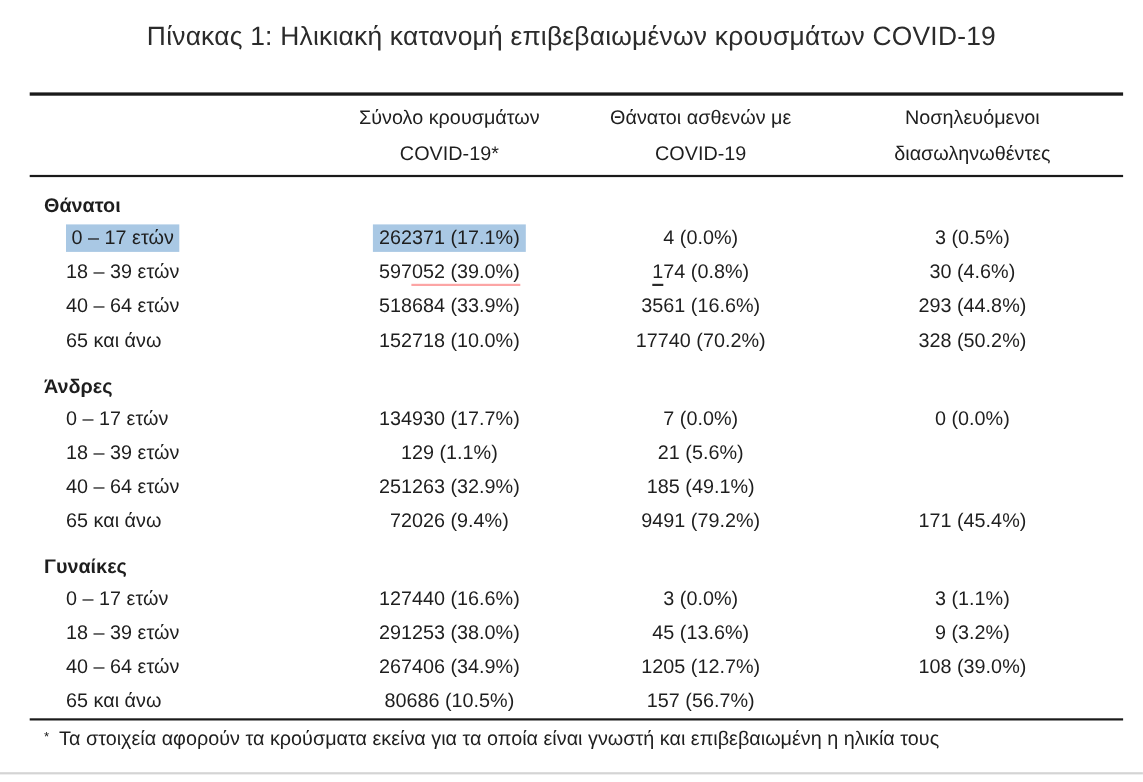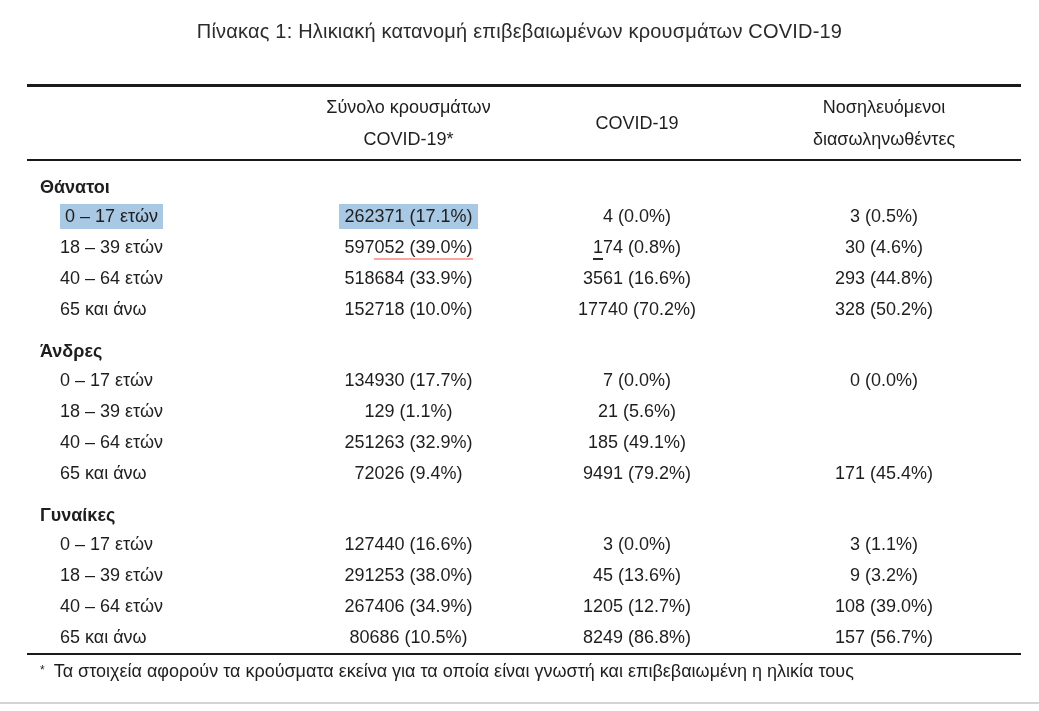"Πίνακας 1: Ηλικιακή κατανομή" .doc-title { font-size: 20px -> 24px }
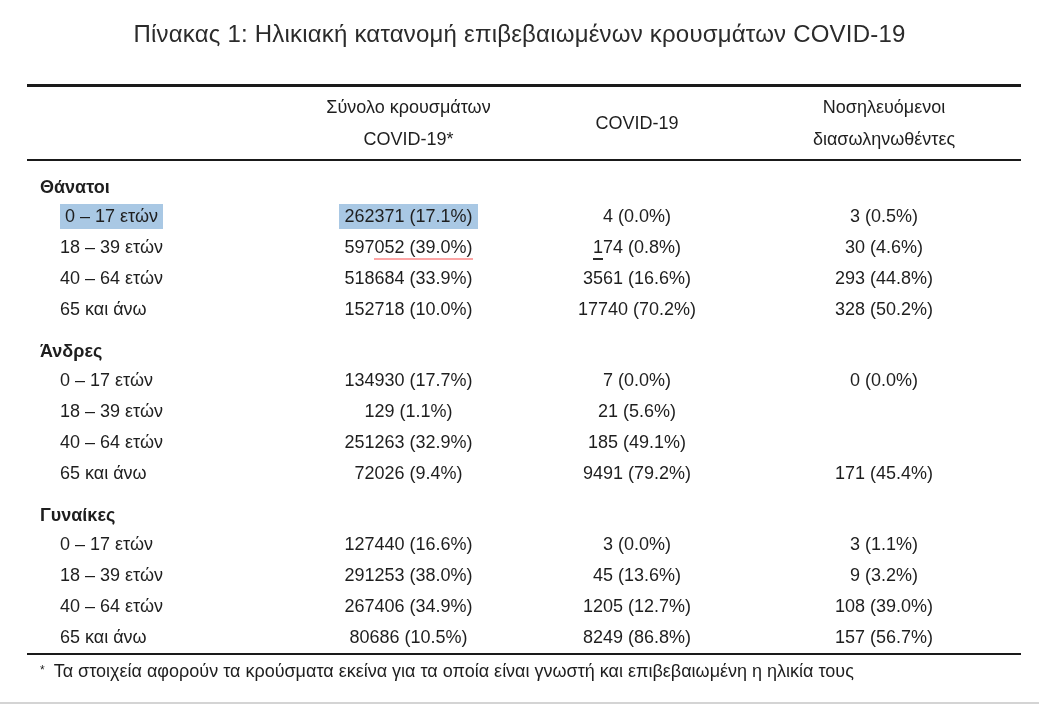"Θάνατοι ασθενών με" div { html: none -> <div>Θάνατοι ασθενών με</div> }
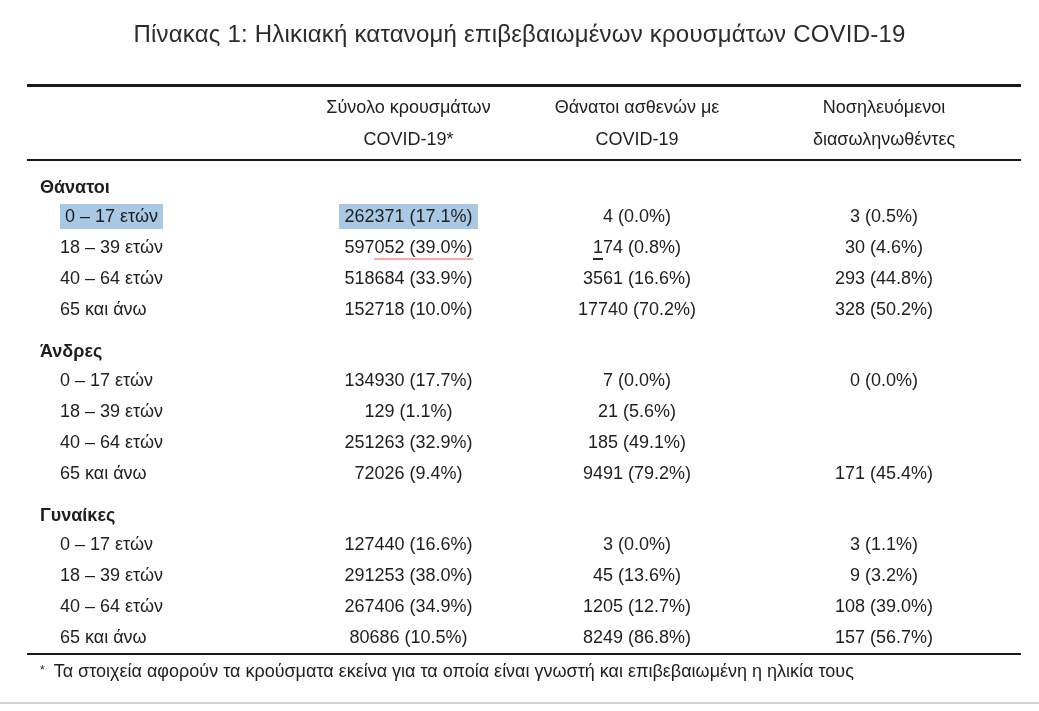"8249 (86.8%)" div.num-cell { html: <div><span>8249 (86.8%)</span></div> -> none }
